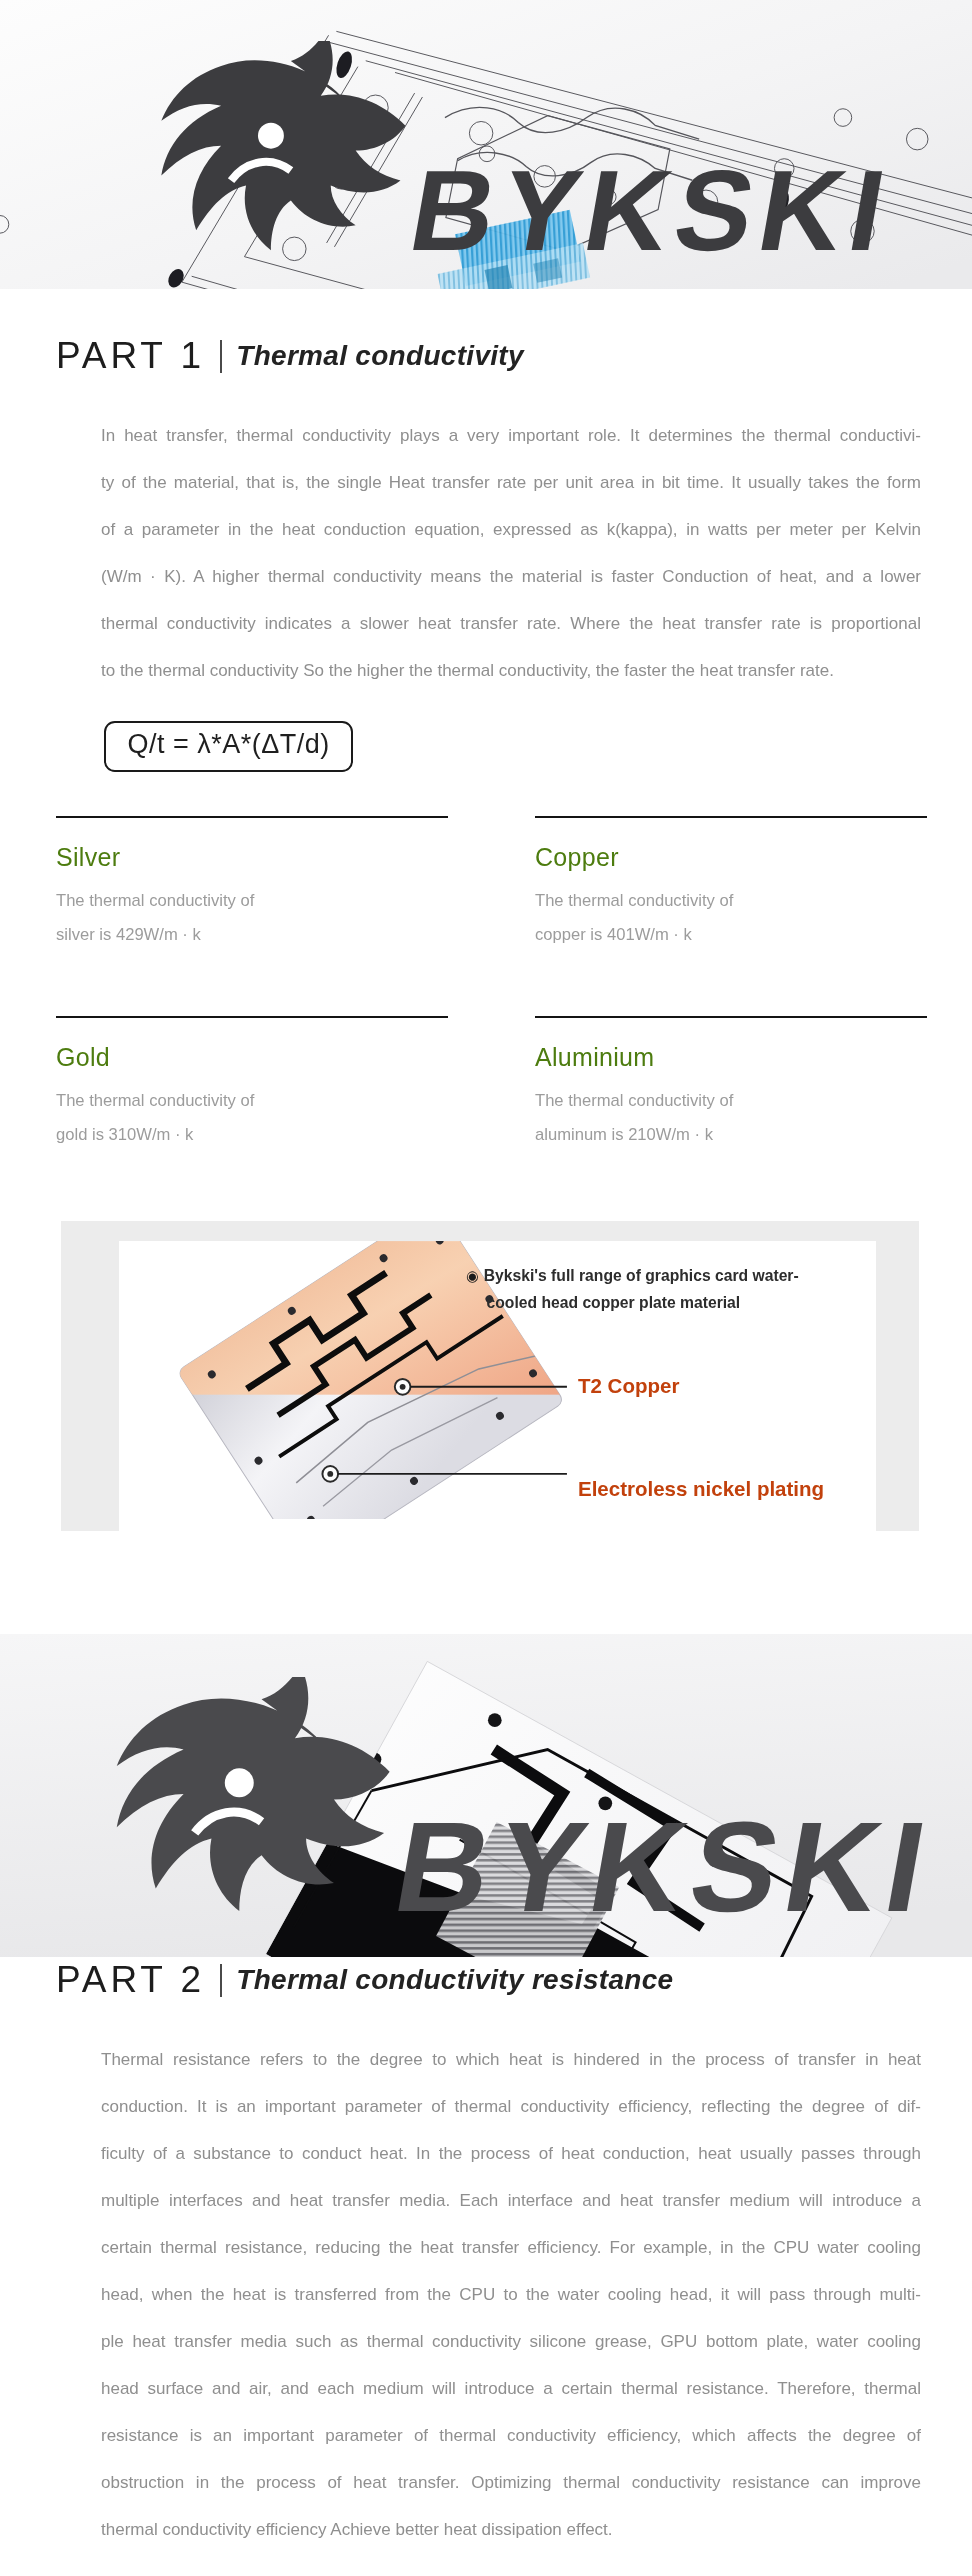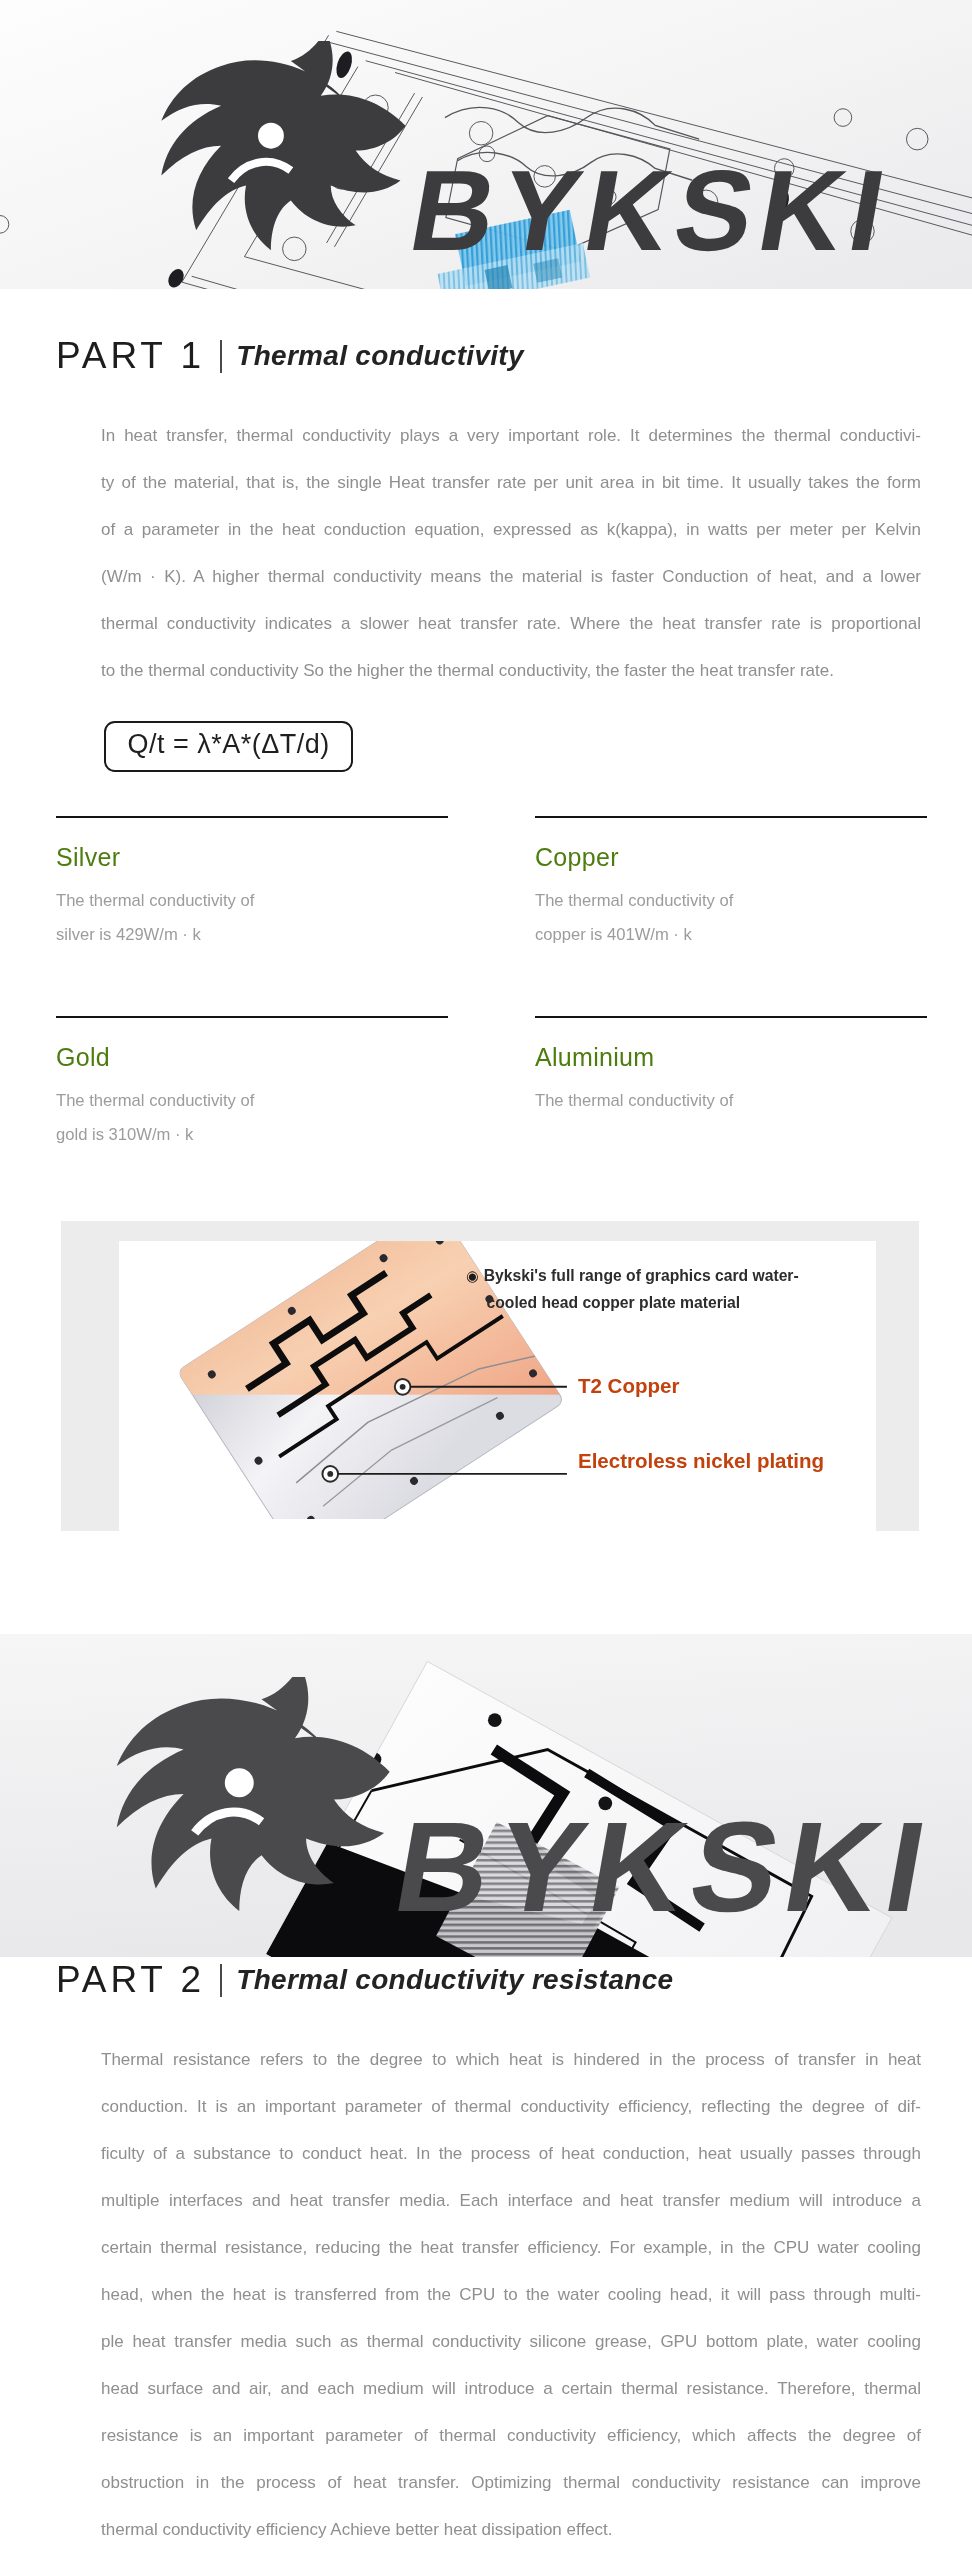"aluminum is 210W/m · k" div { html: none -> <div>aluminum is 210W/m · k</div> }
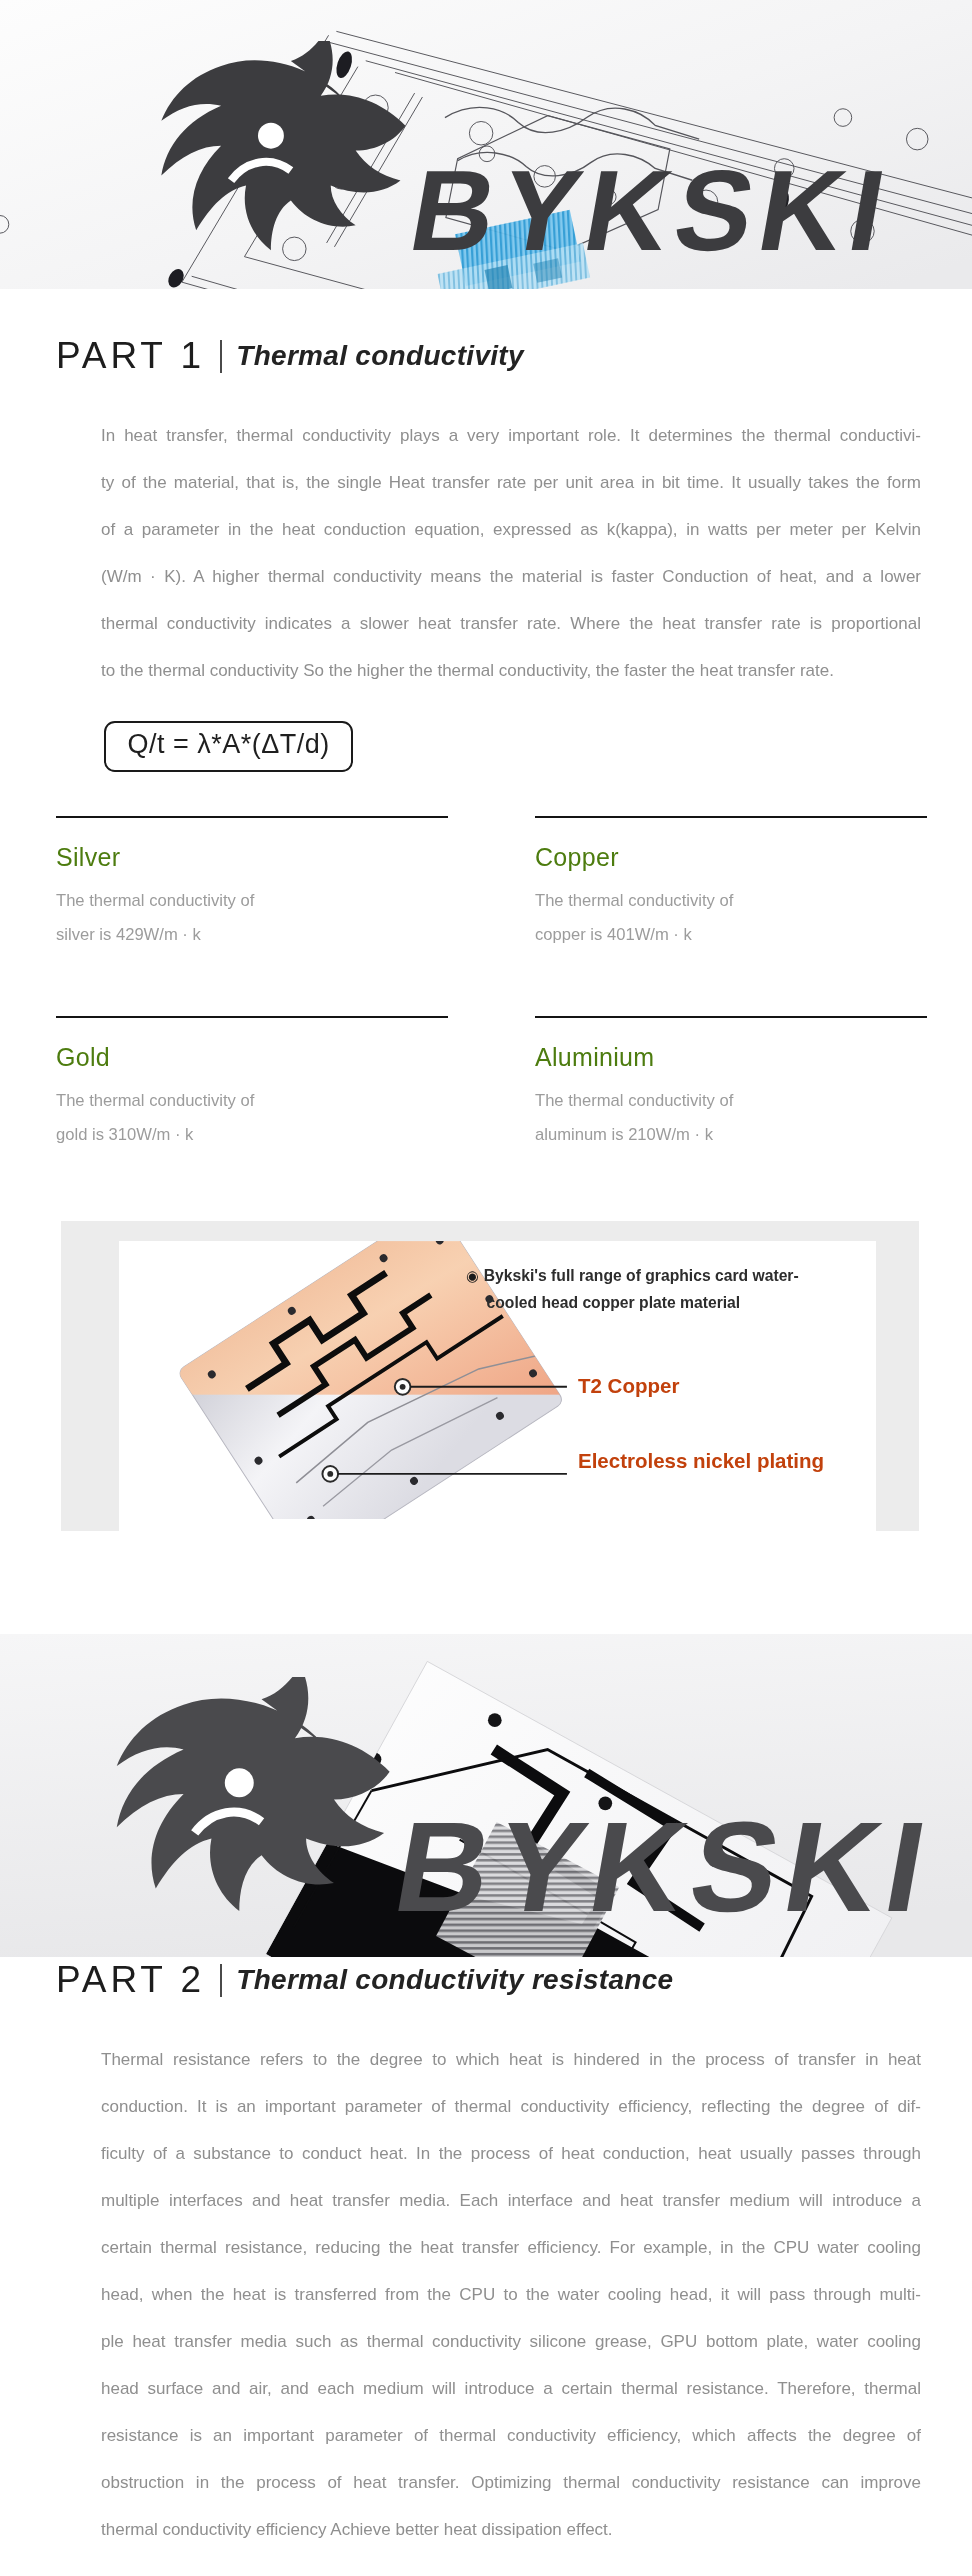"Electroless nickel plating" #label-nickel { top: 208px -> 236px }
